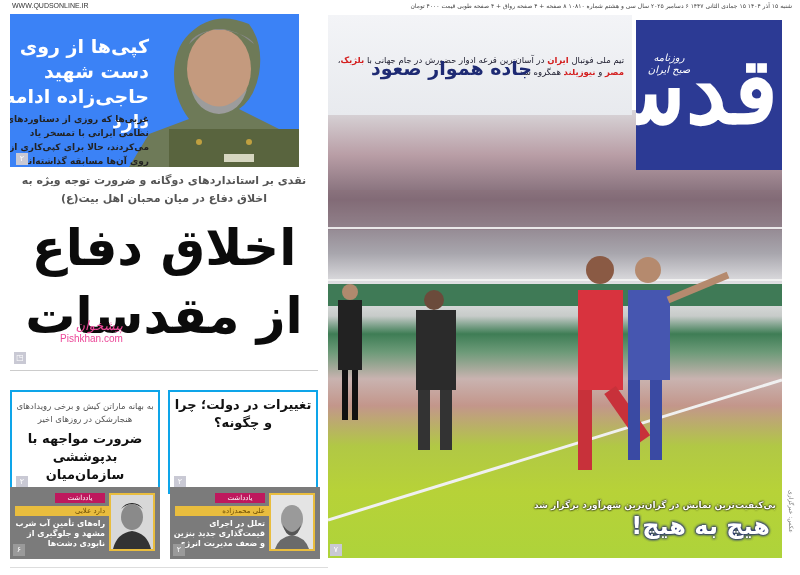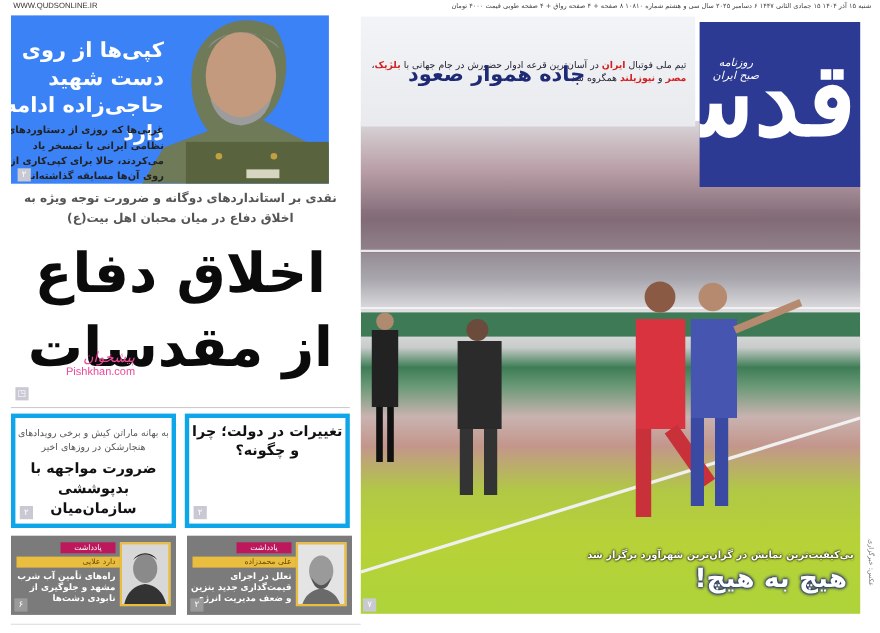"به بهانه ماراتن کیش و" .box { border: 4px solid #0ea5e9 -> 2px solid #0ea5e9; top: 376px -> 390px }
